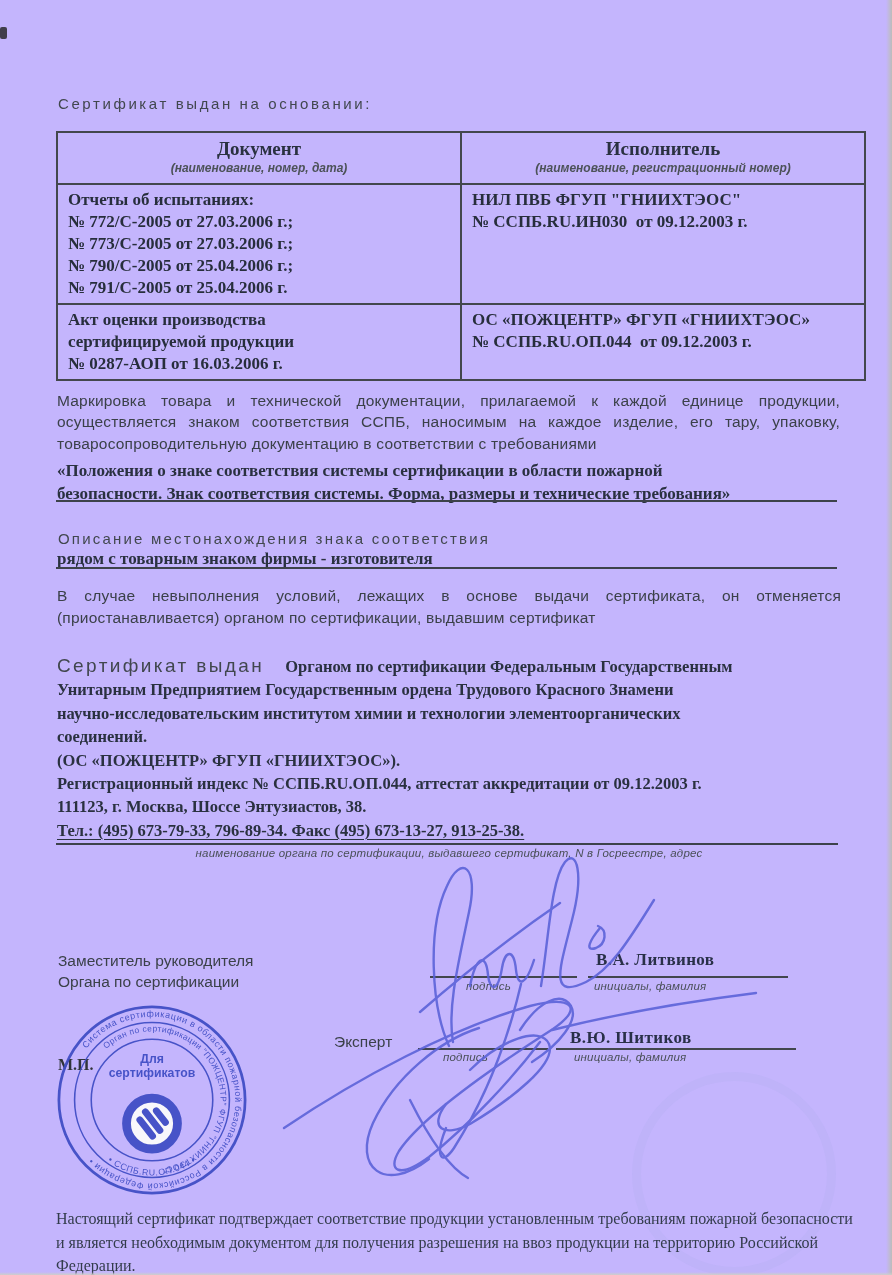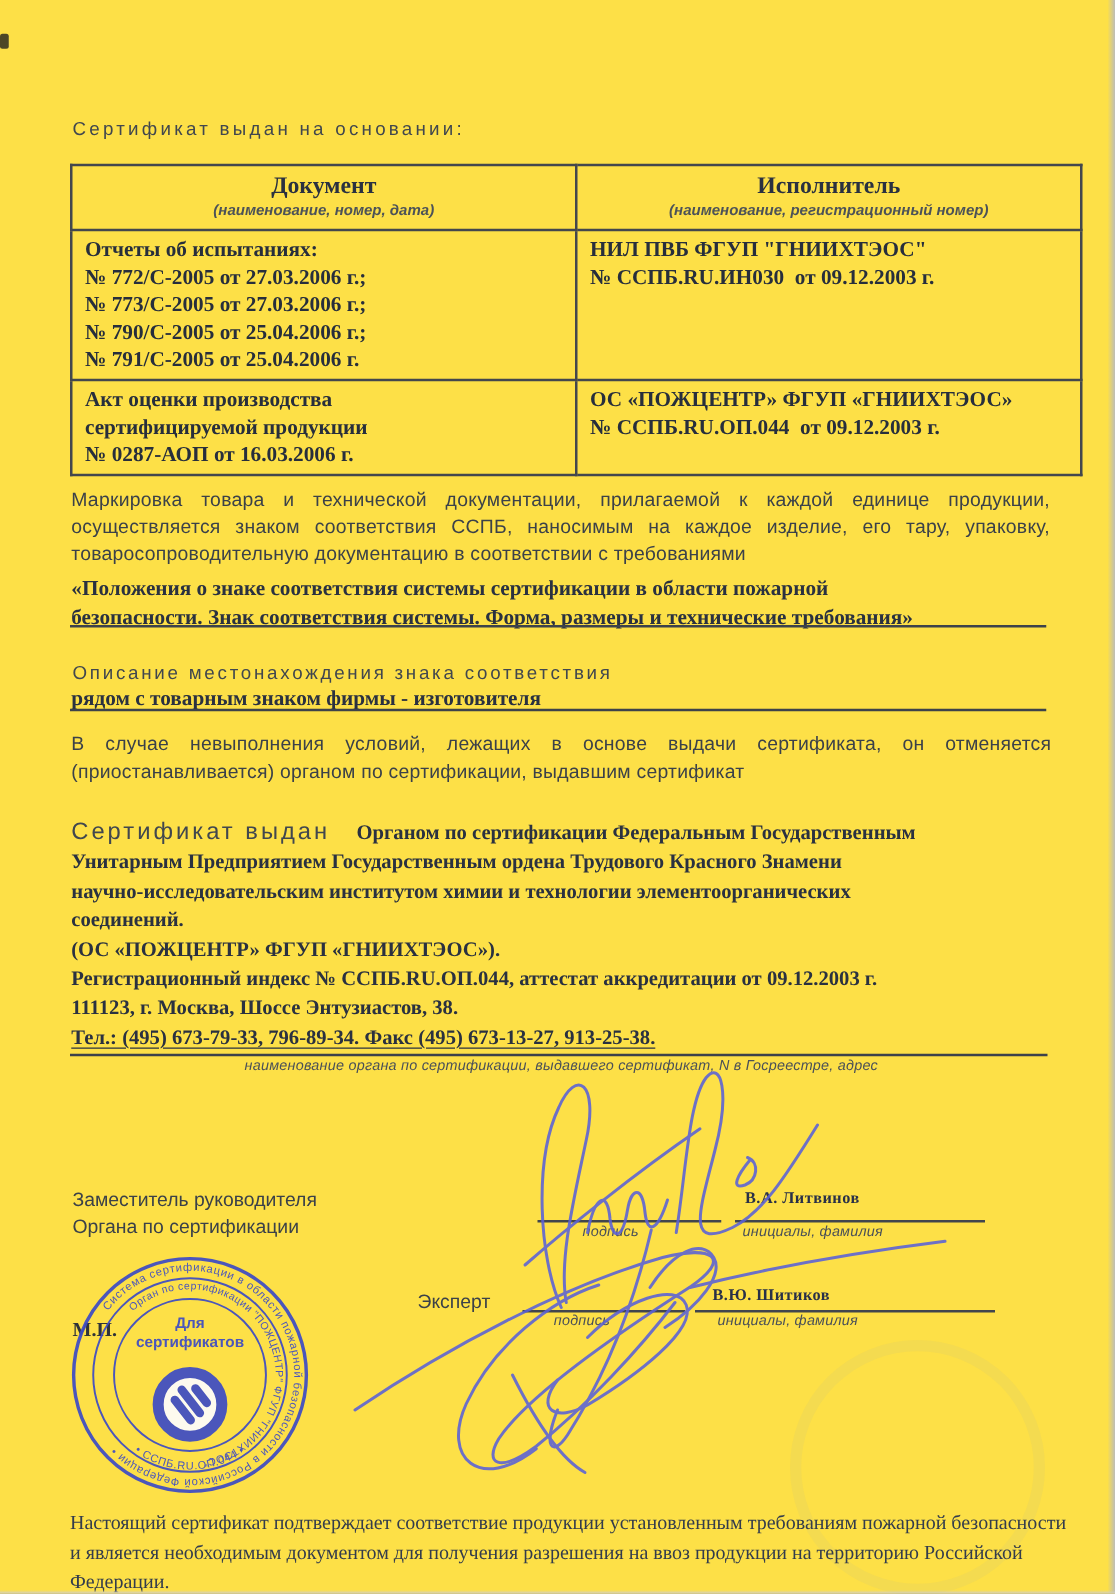"Сертификат выдан на основании:" .page { background: #fde047 -> #c4b5fd }
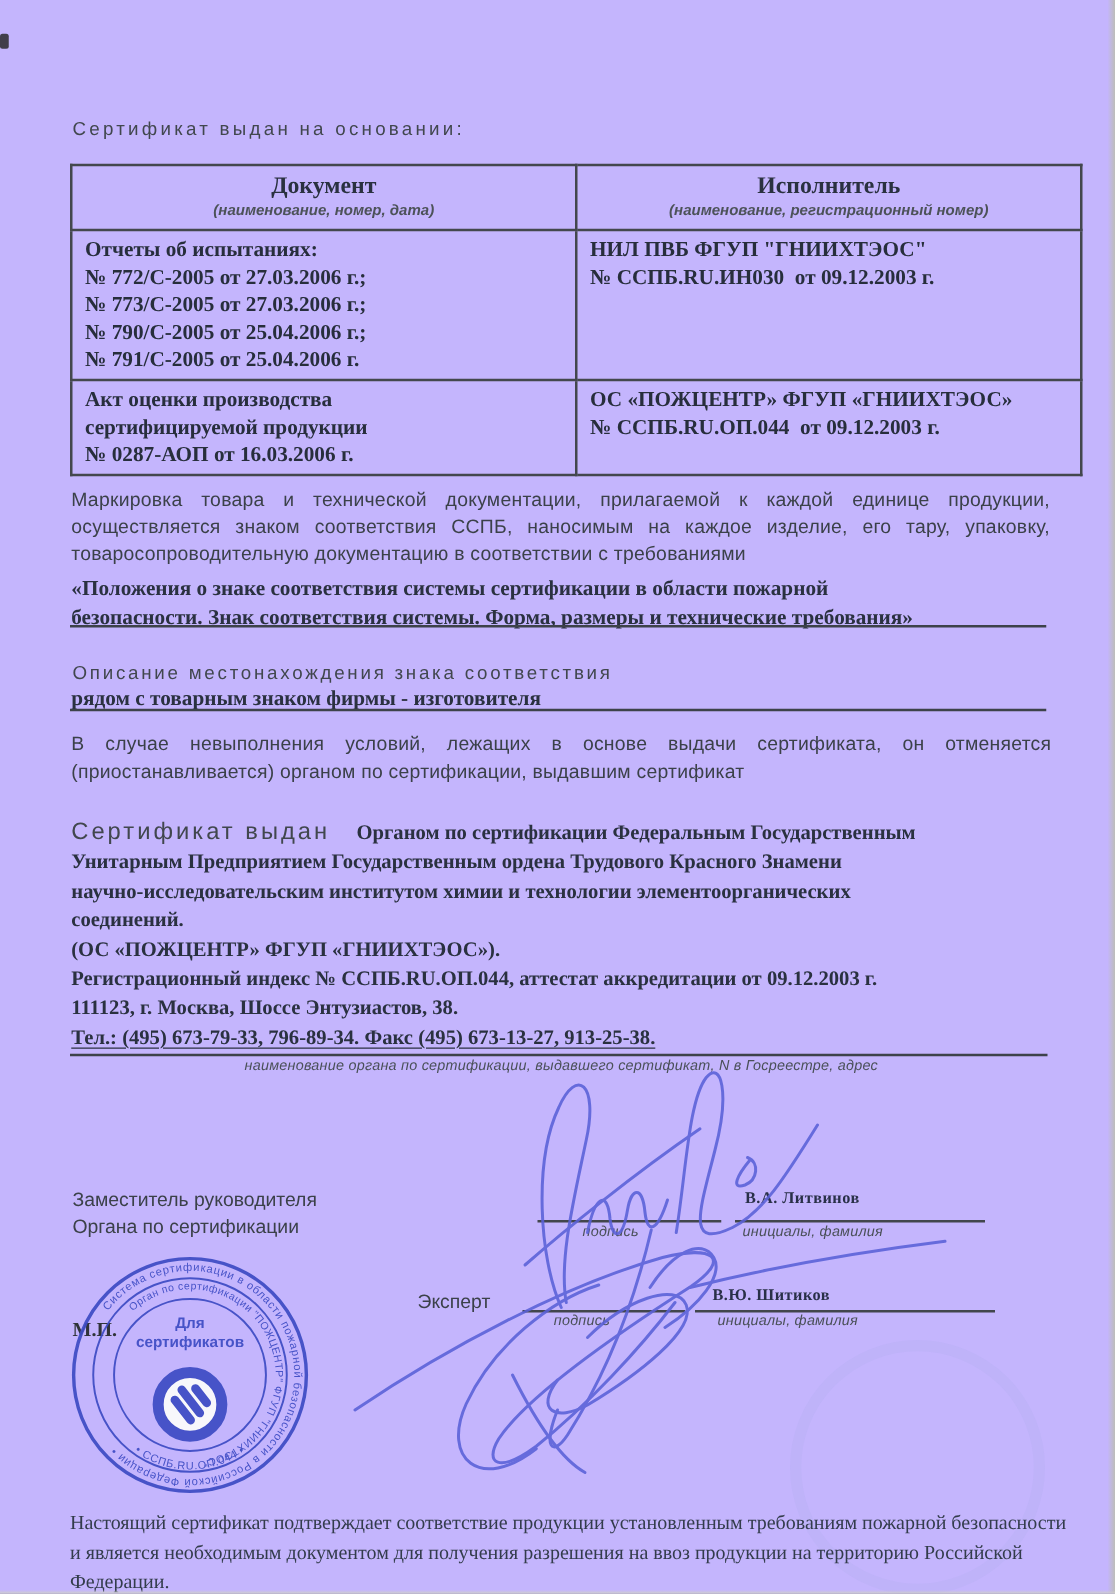"В.А. Литвинов" .sig-name { font-size: 13px -> 17px }
